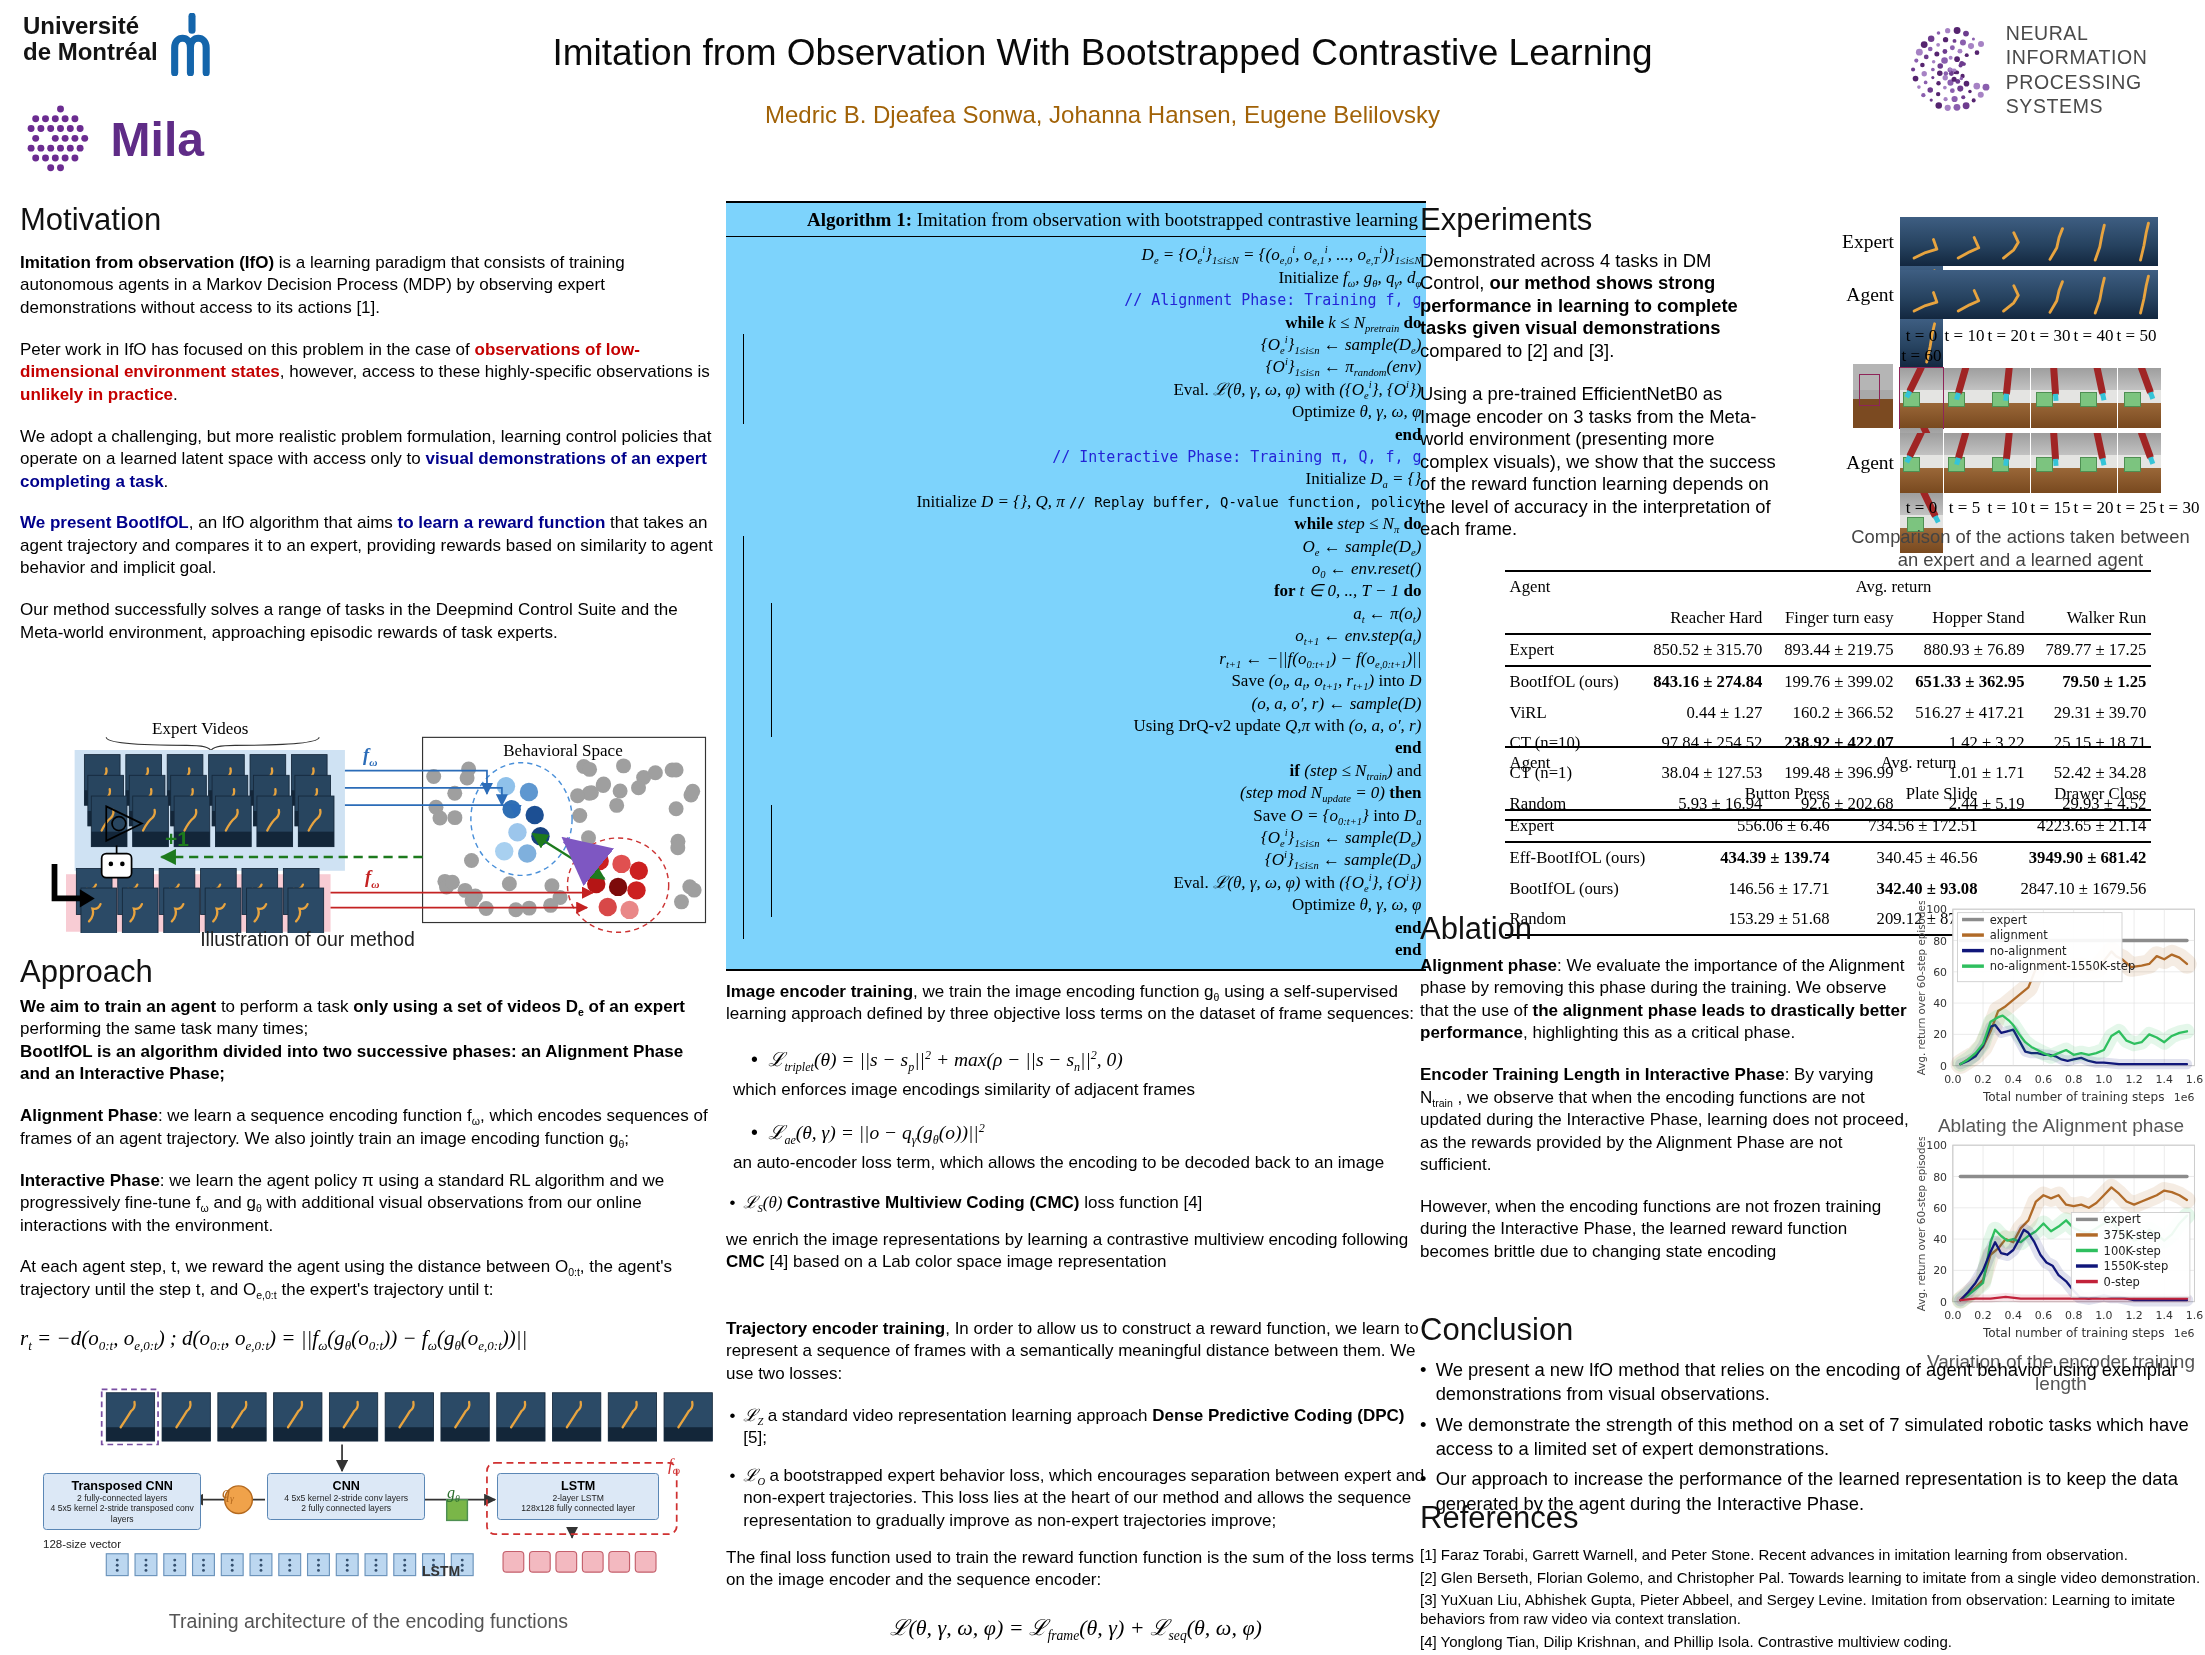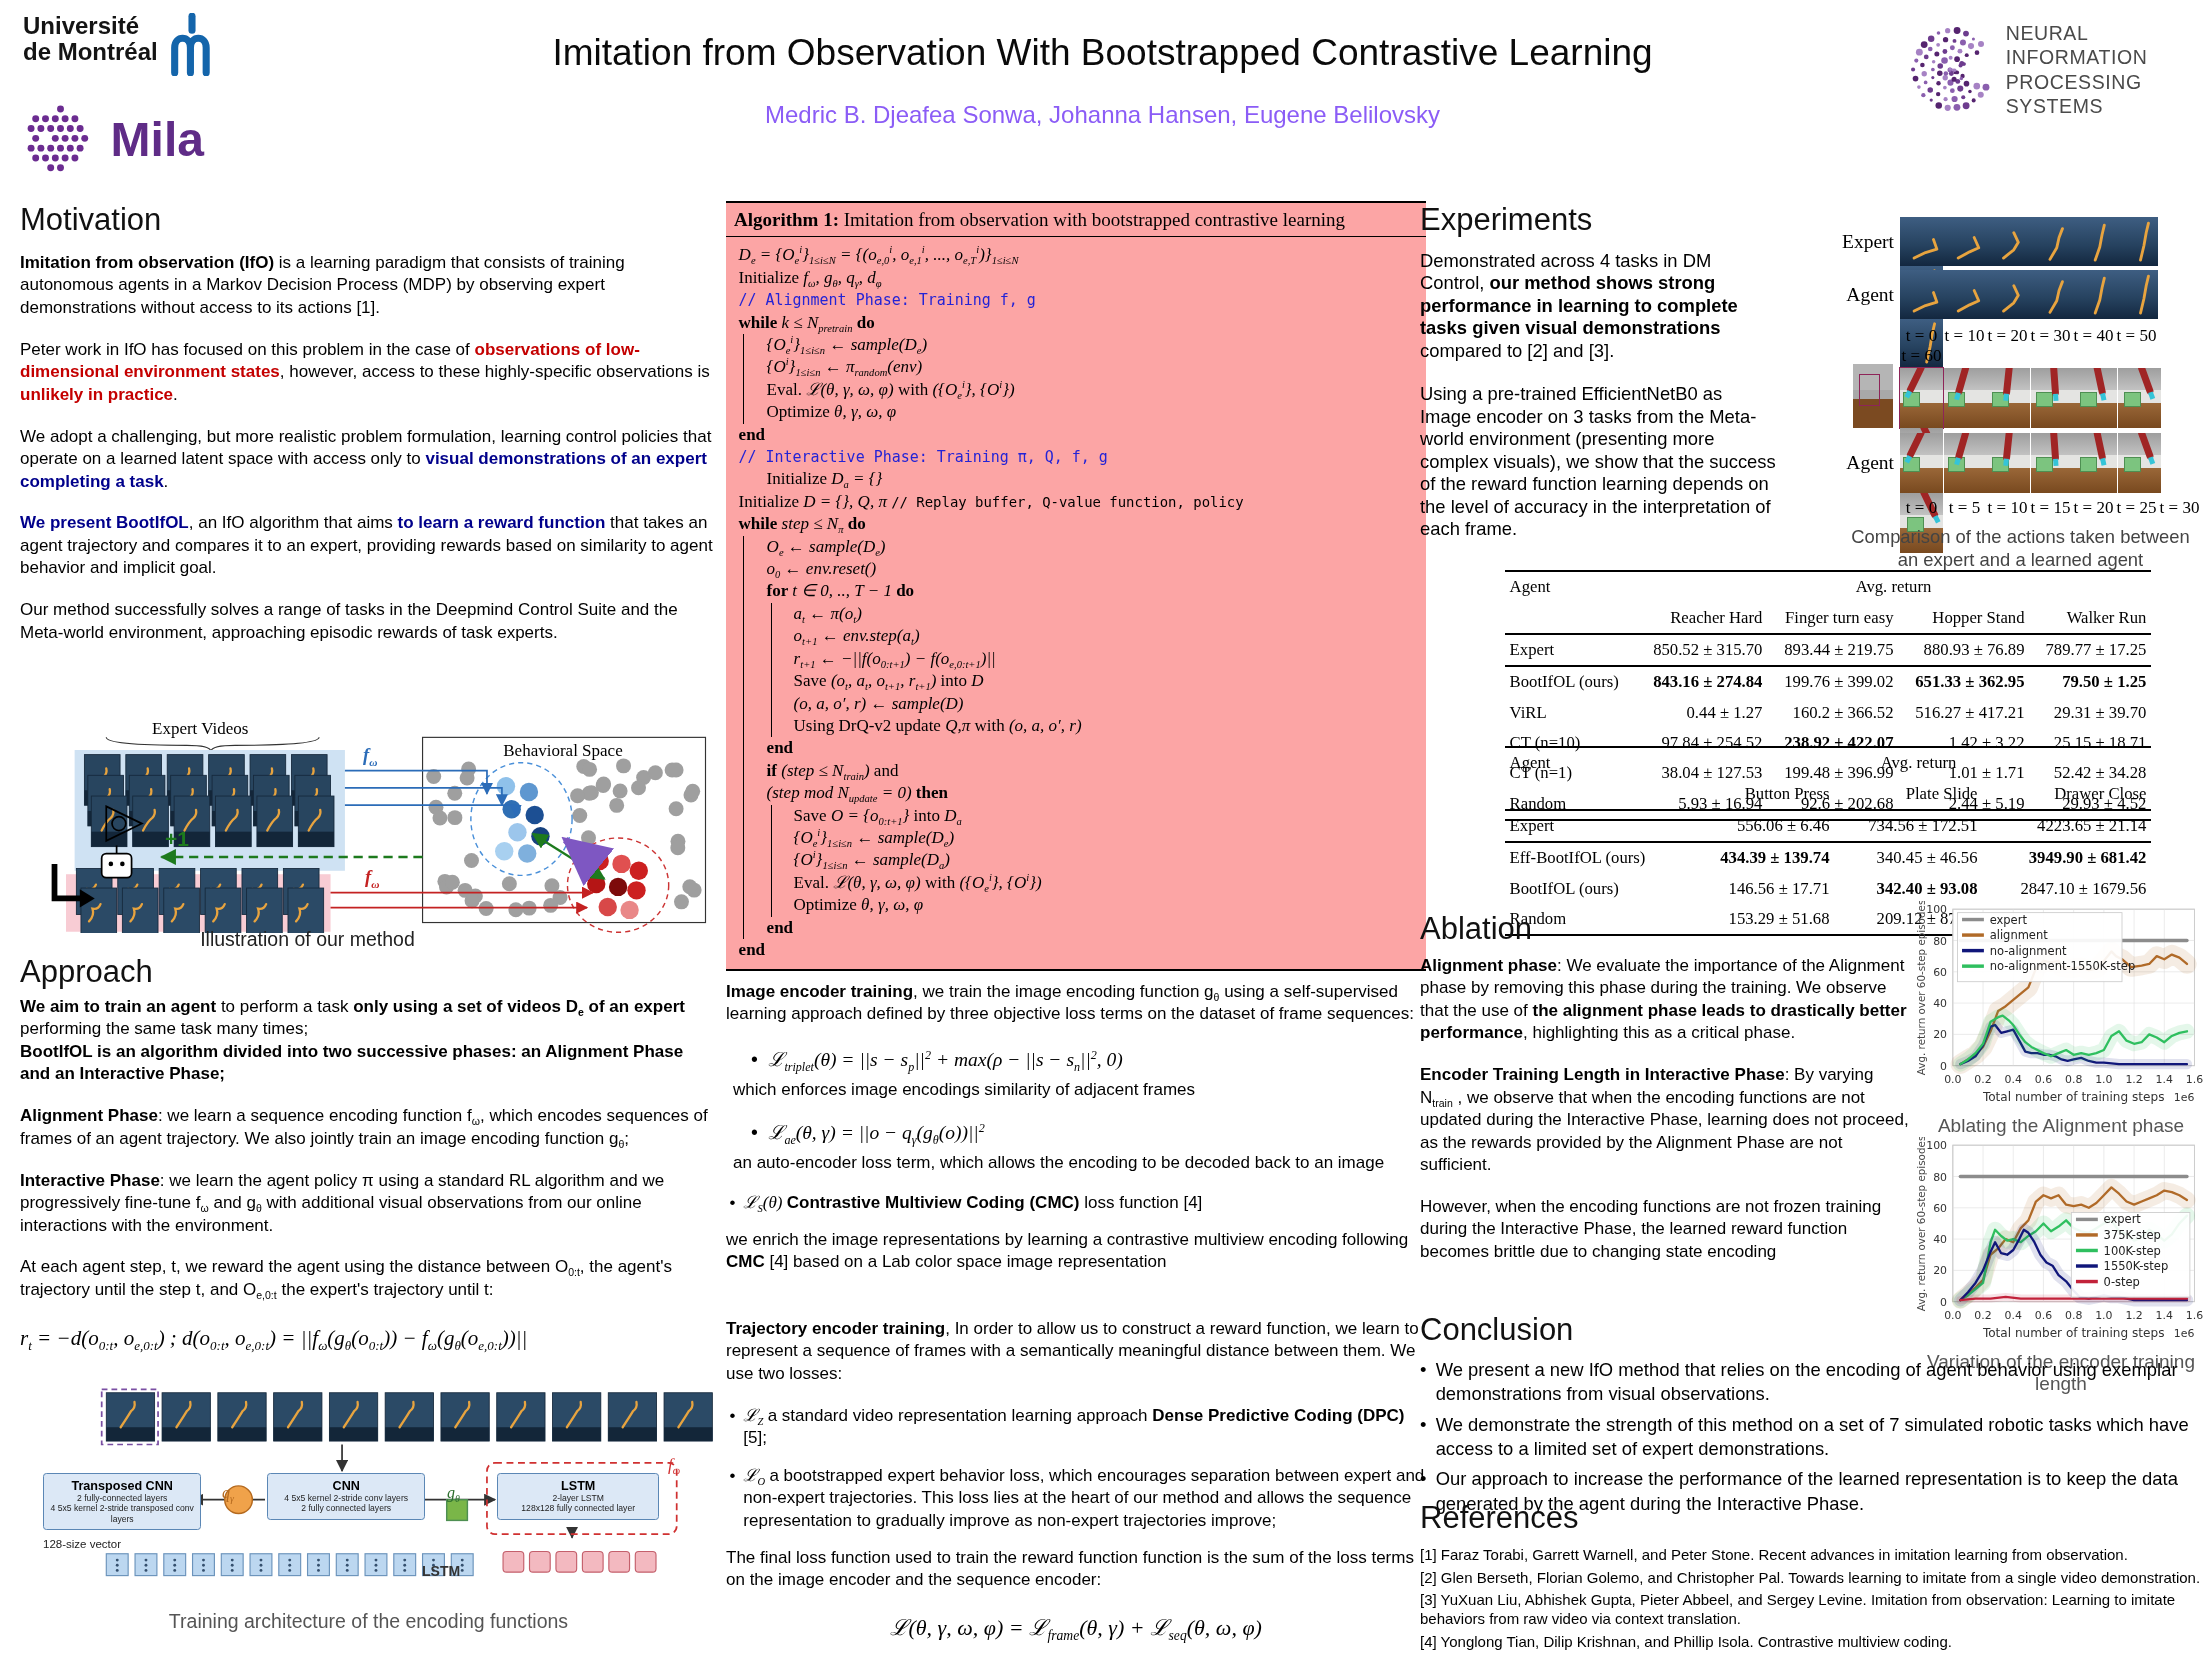"Medric B. Djeafea Sonwa, Johanna" #authors { color: #8b5cf6 -> #a16207 }
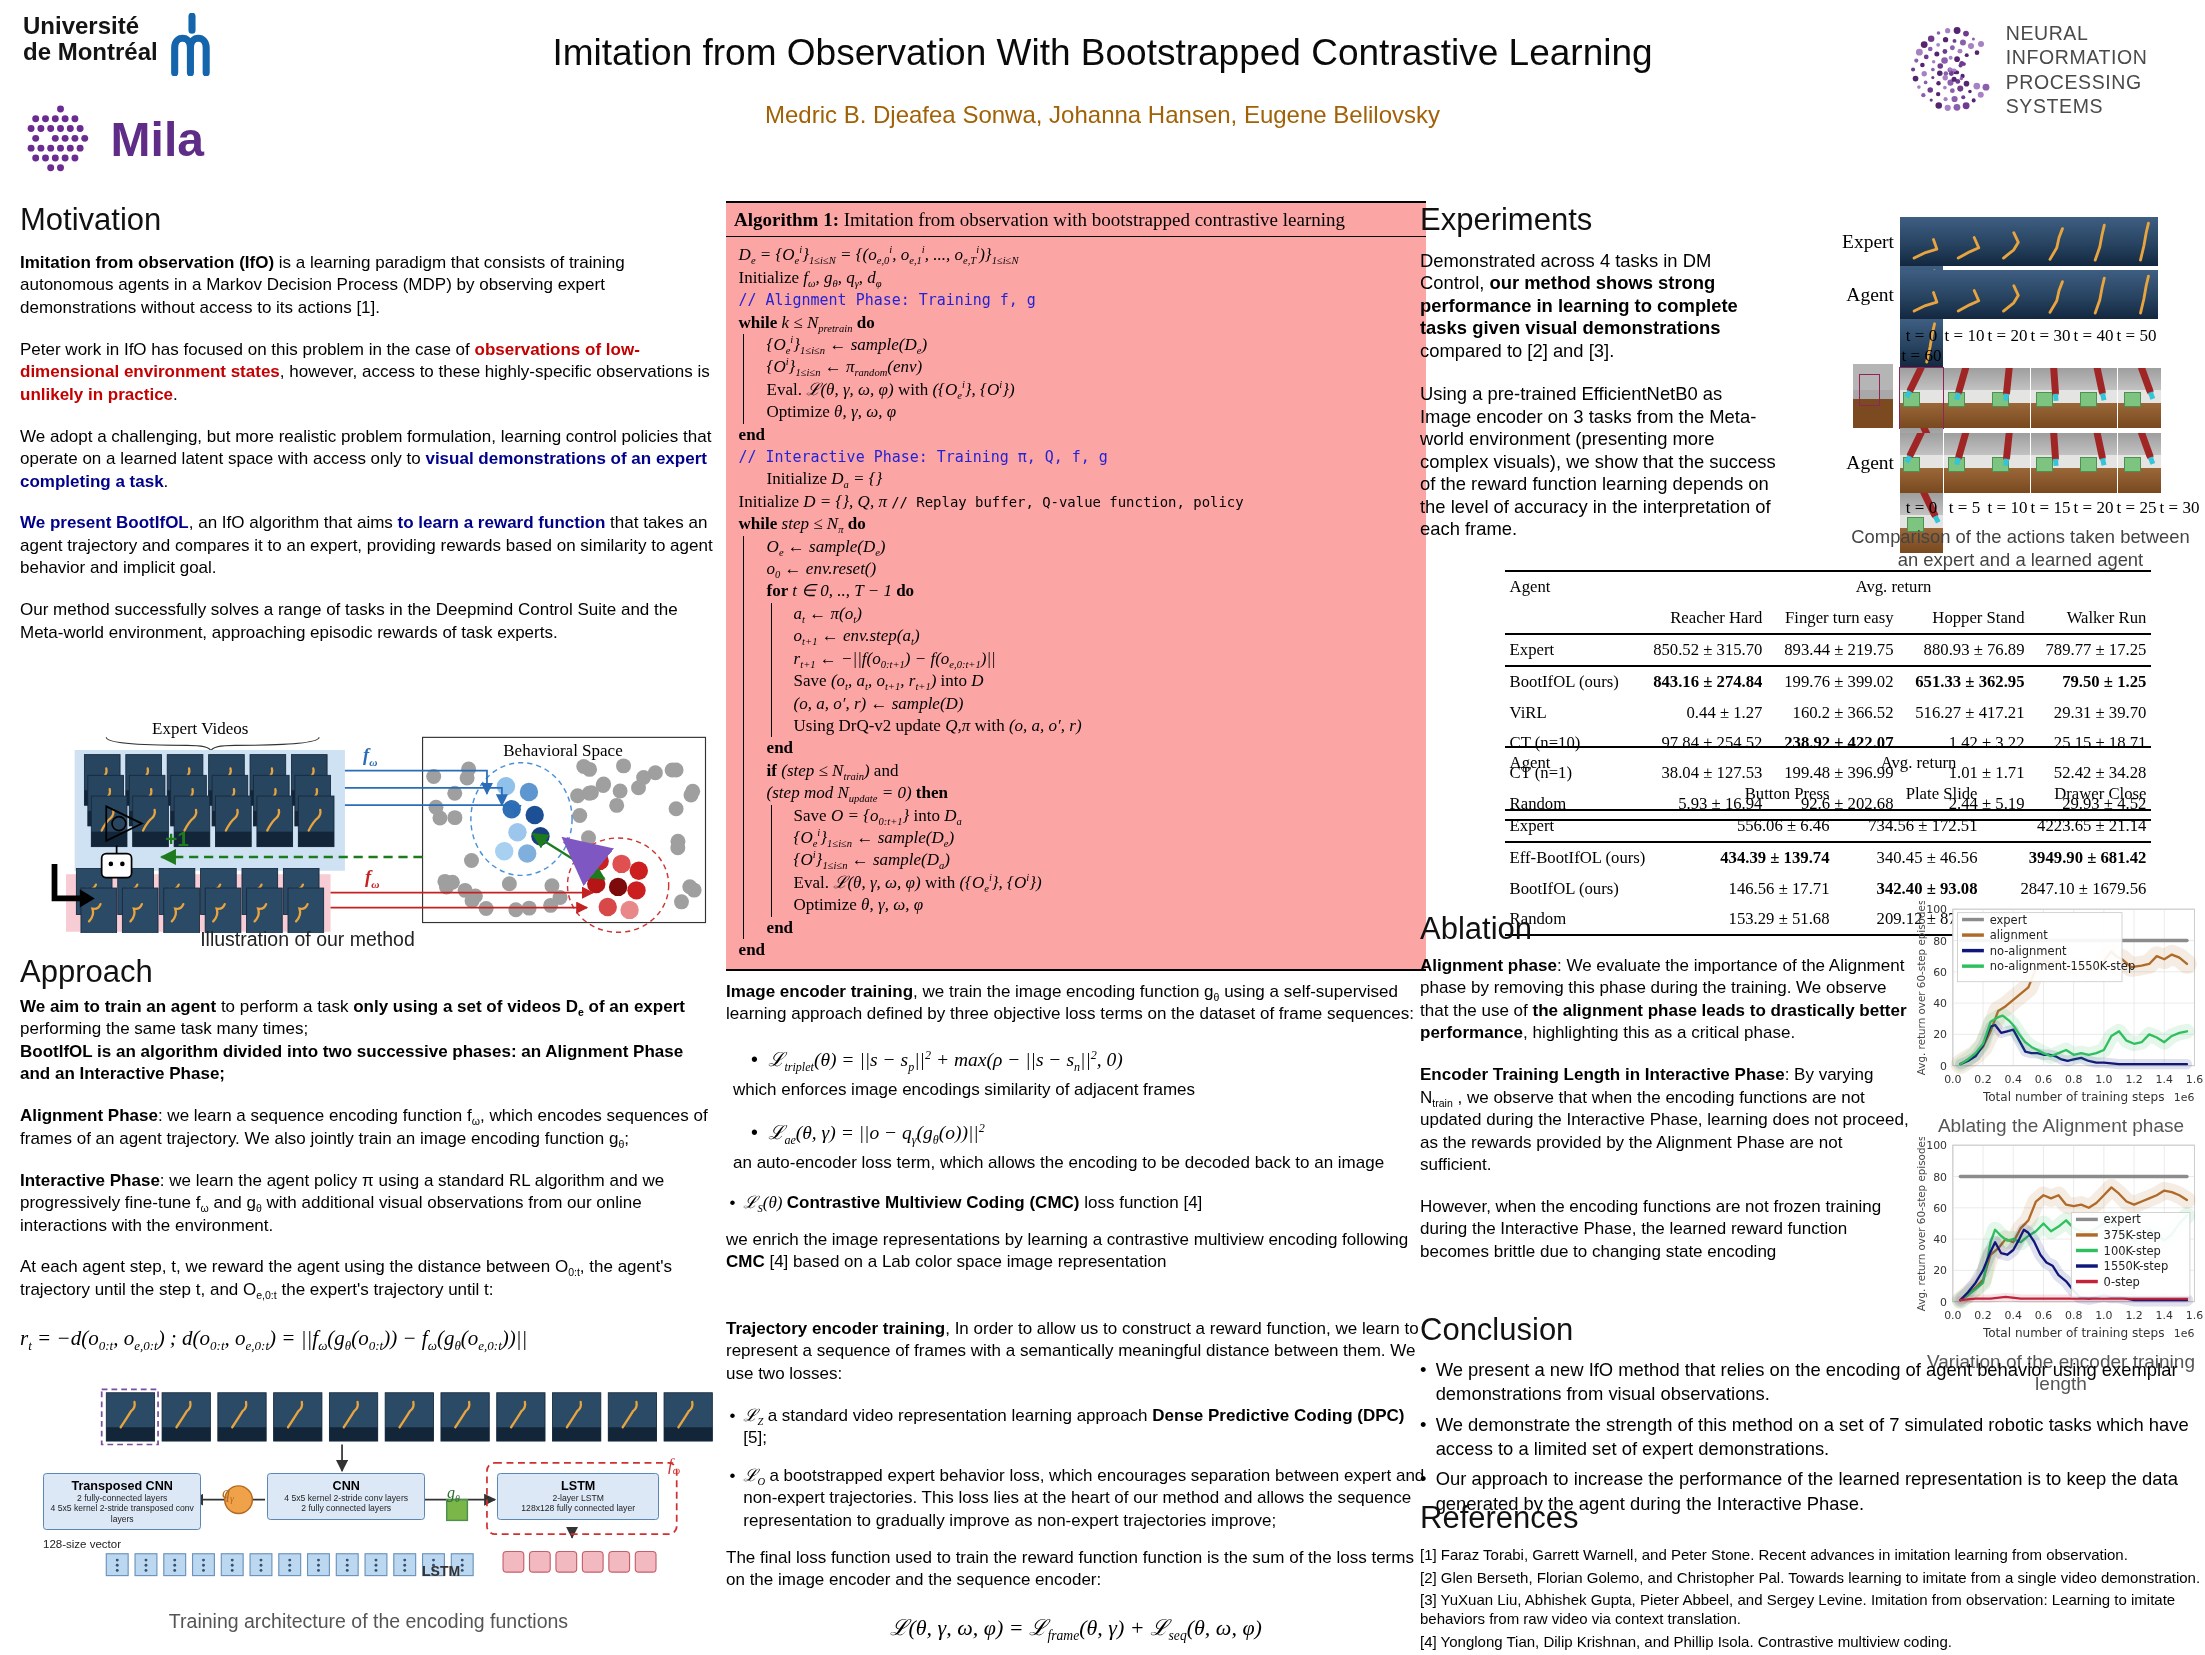"Algorithm 1: Imitation from observation" .algbox { background: #fca5a5 -> #7dd3fc; text-align: none -> right }
